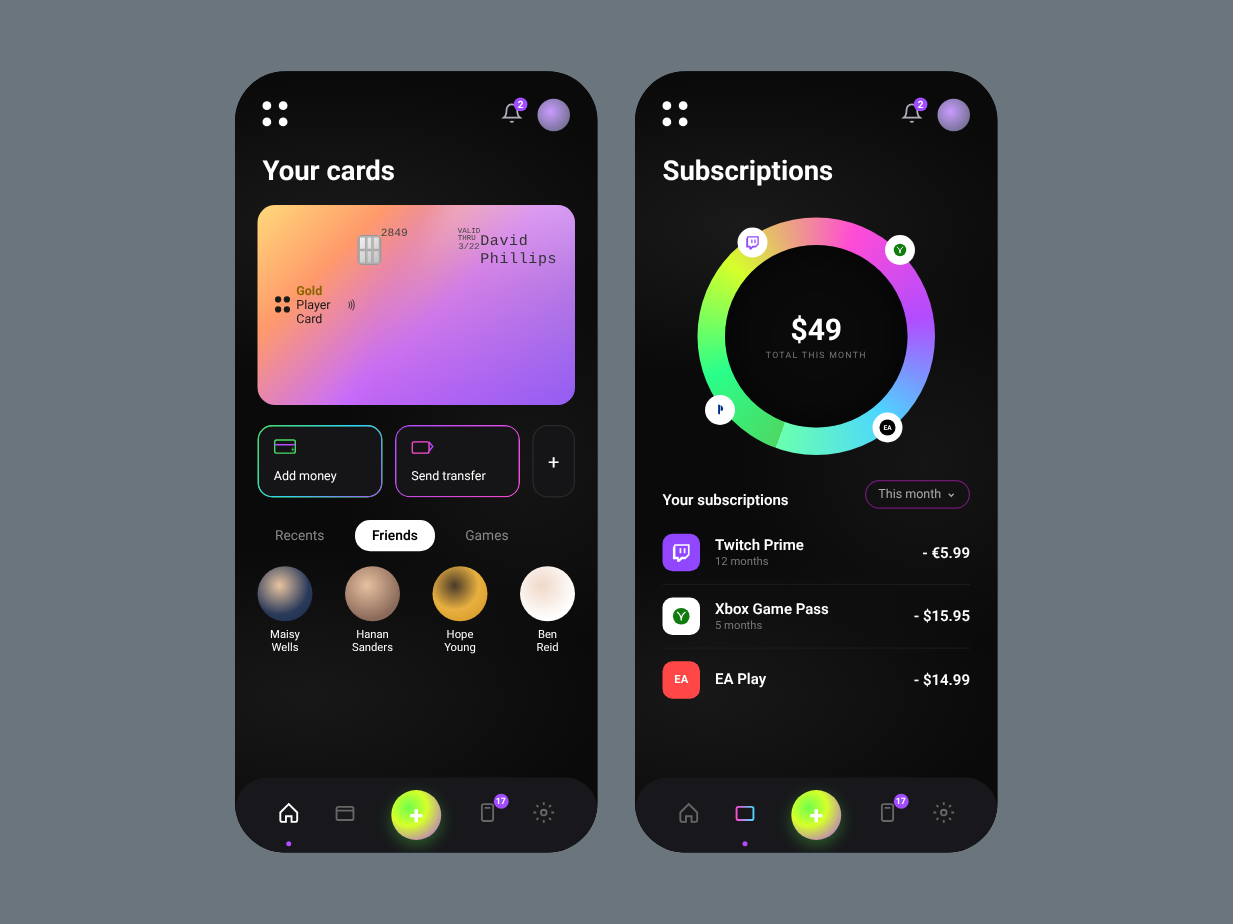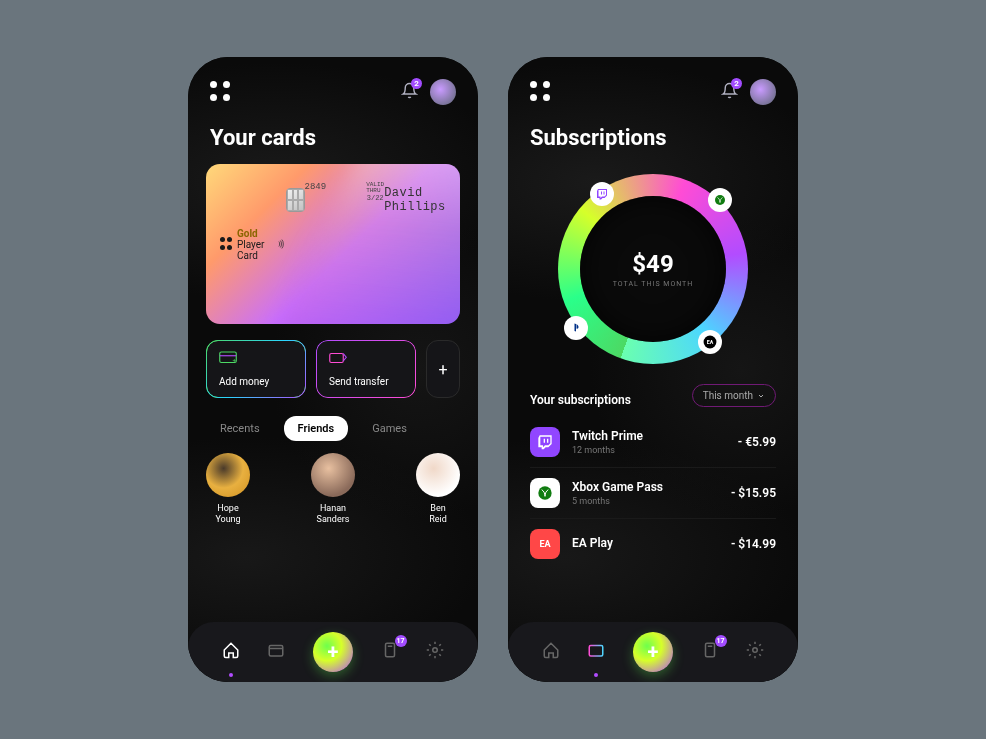"Maisy" div.friend { html: none -> <div> <div></div> <div>Maisy<br>Wells</div> </div> }
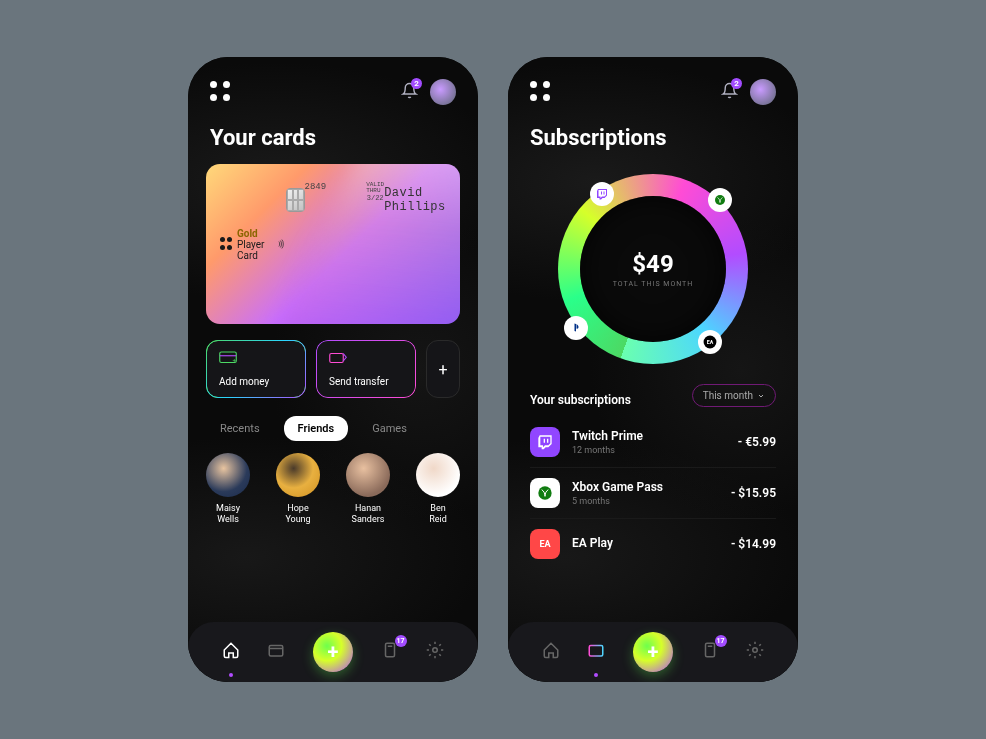"Hope" div.friend { order: before "Hanan" -> after "Hanan" }
